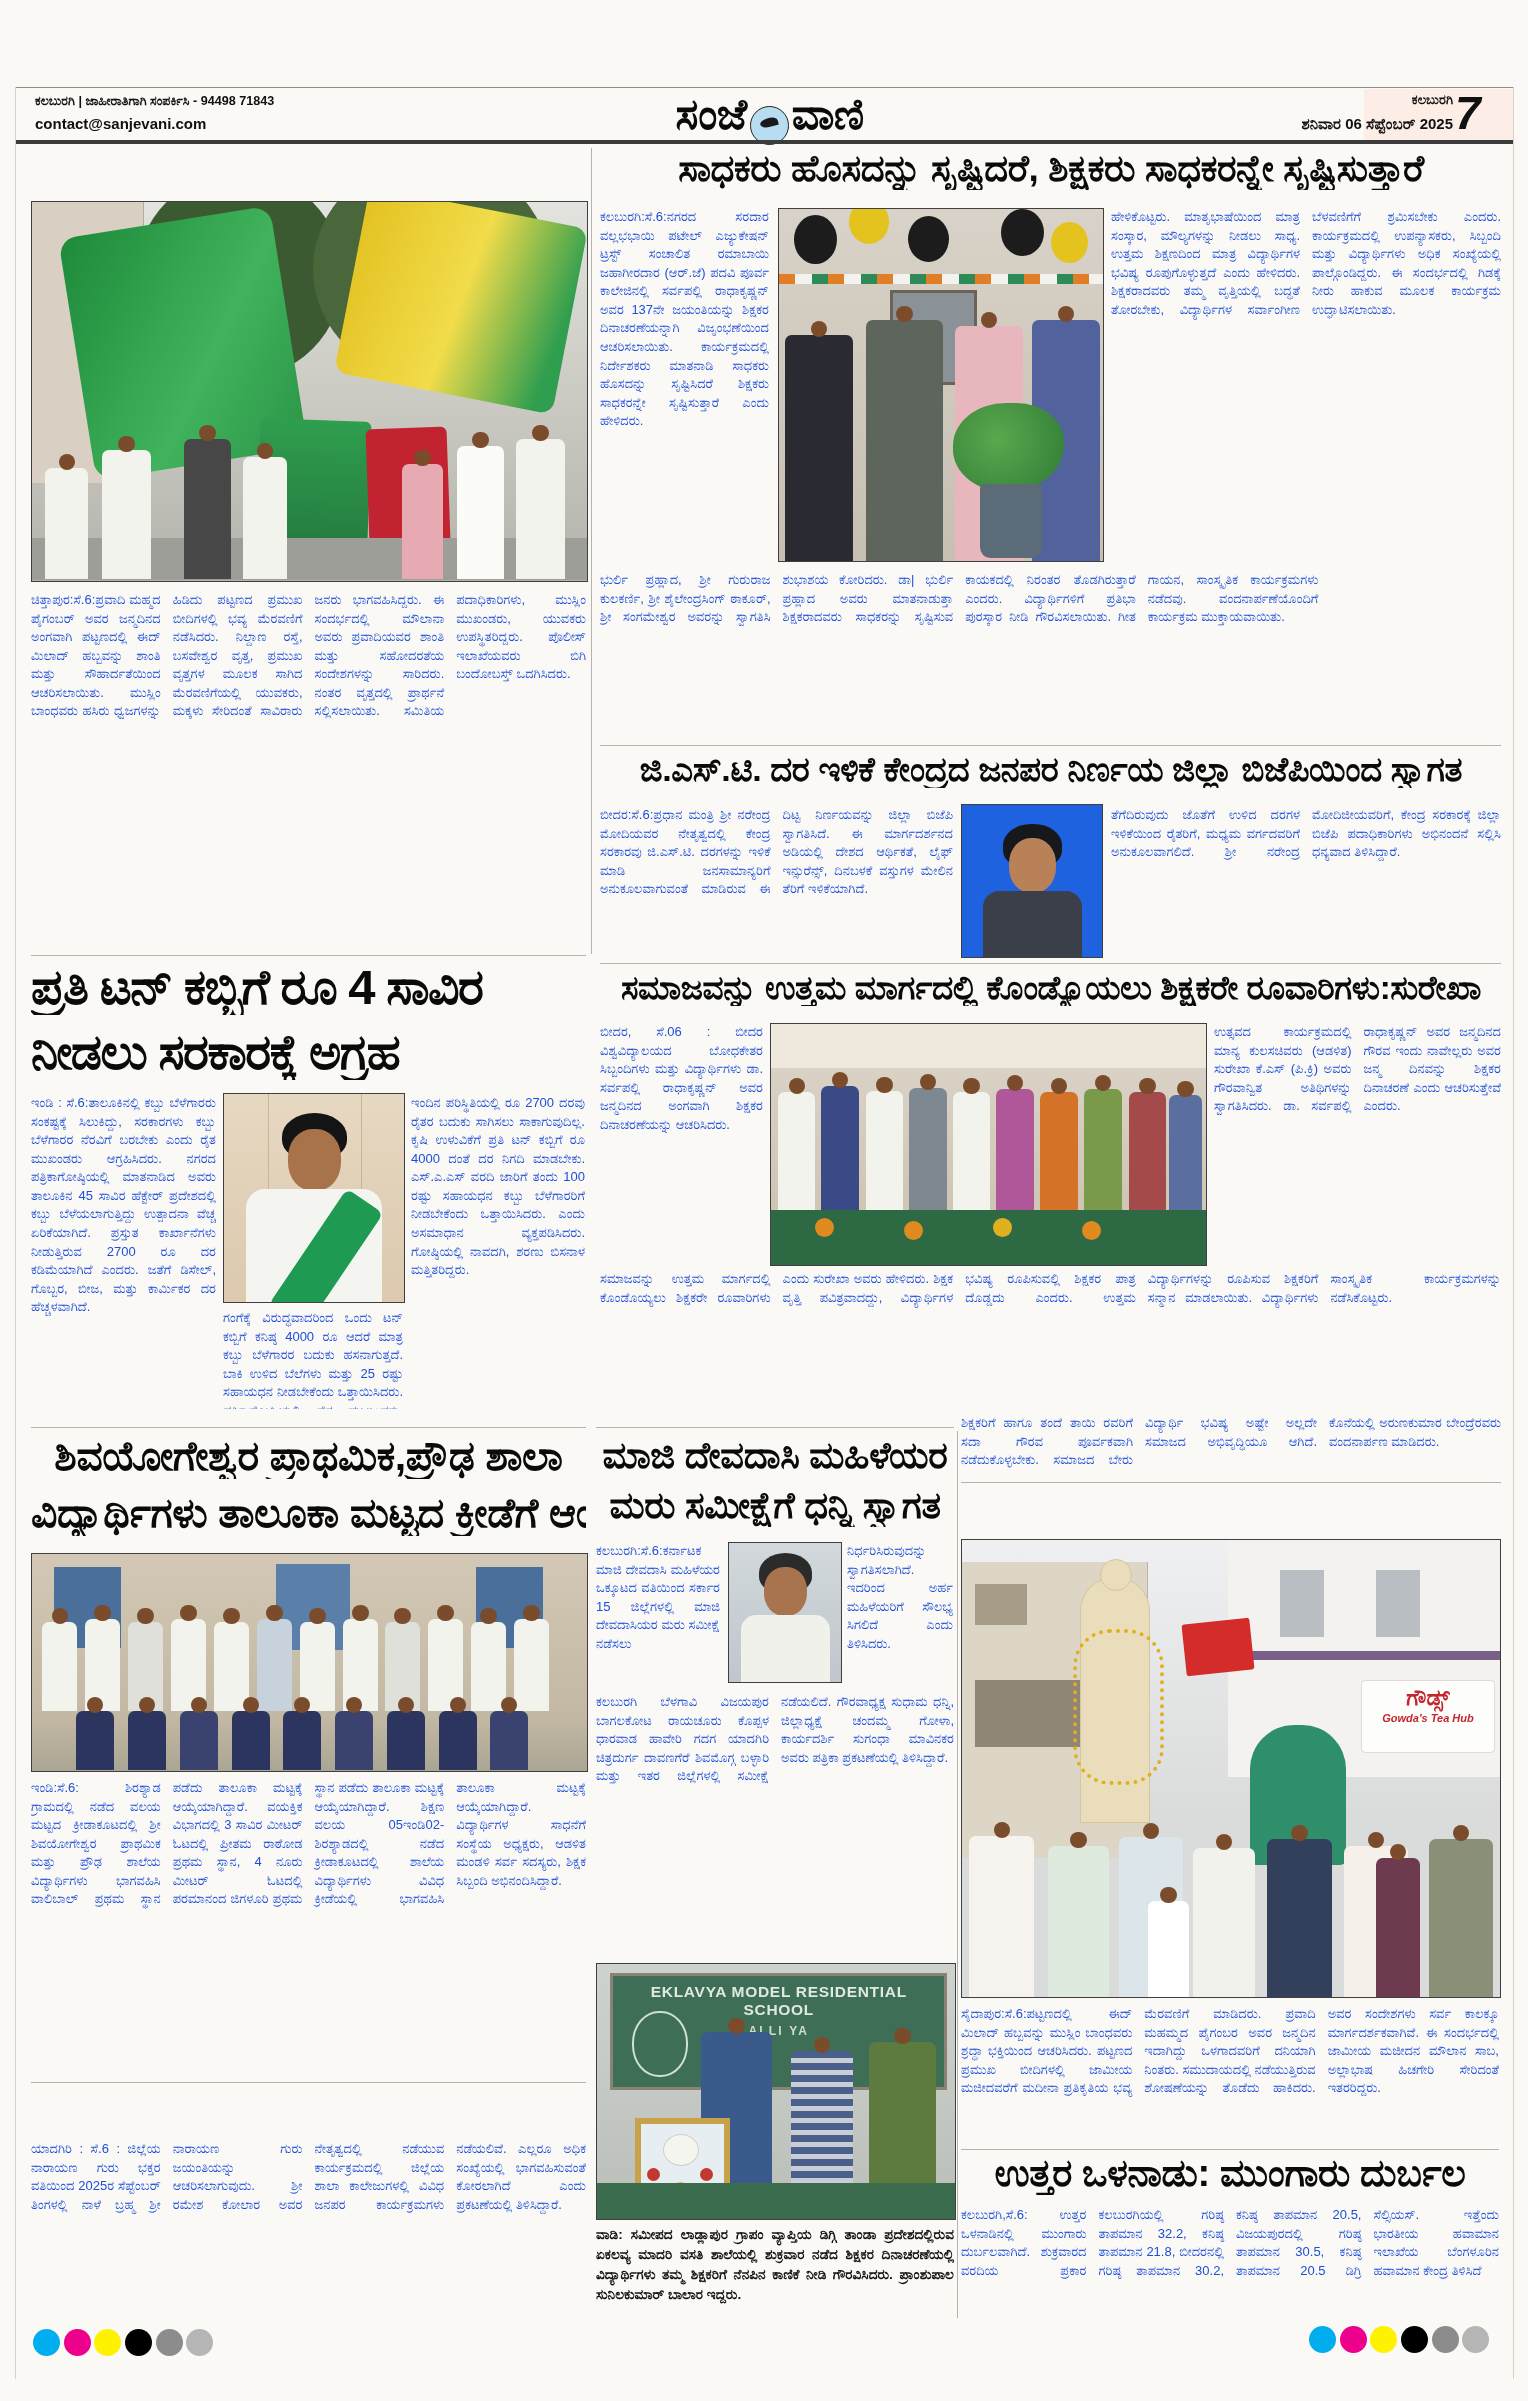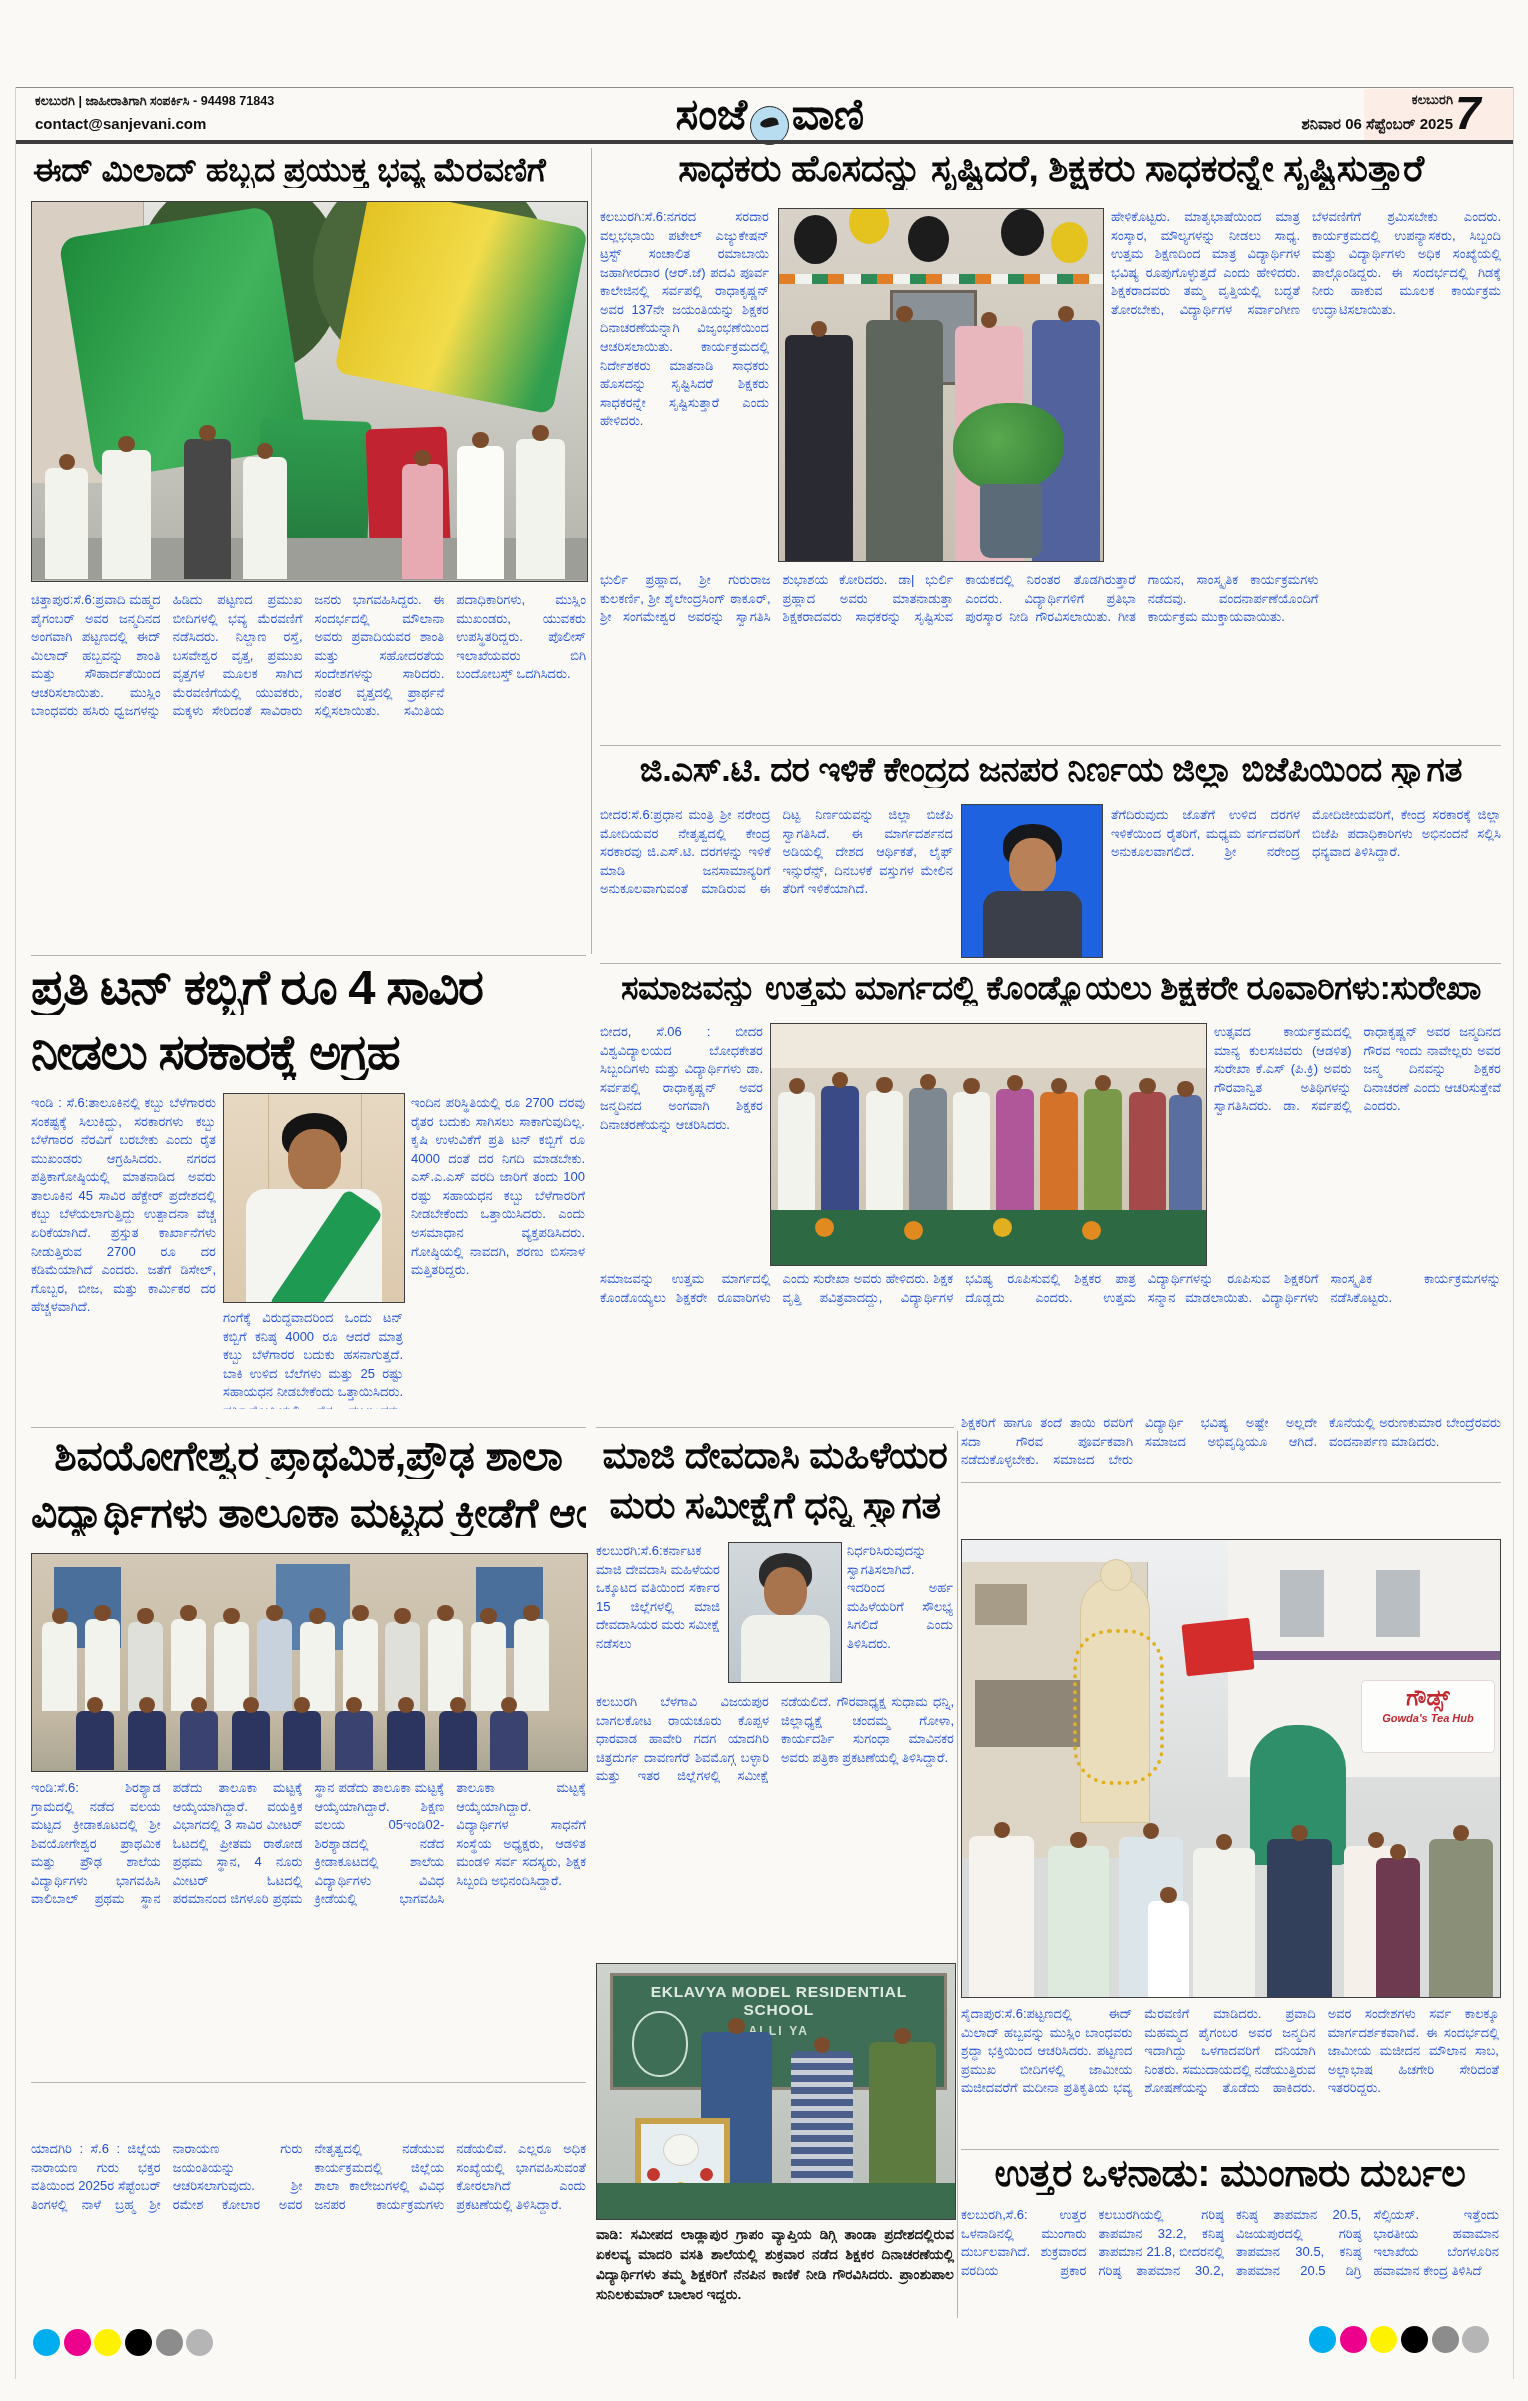"ಈದ್ ಮಿಲಾದ್ ಹಬ್ಬದ ಪ್ರಯುಕ್ತ ಭವ್ಯ" div.abs { html: <div>ಈದ್ ಮಿಲಾದ್ ಹಬ್ಬದ ಪ್ರಯುಕ್ತ ಭವ್ಯ ಮೆರವಣಿಗೆ</div> -> none }
